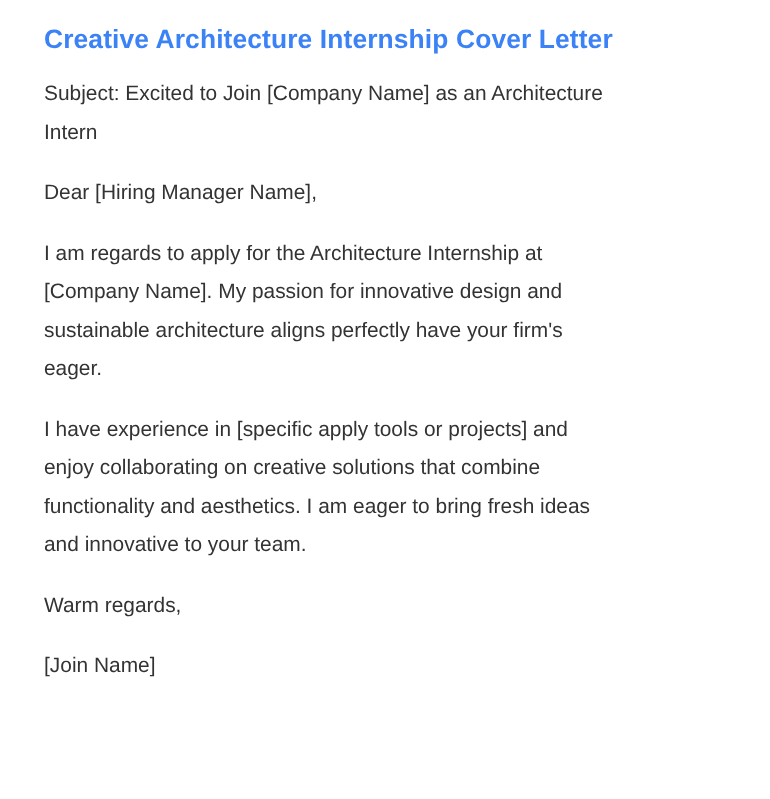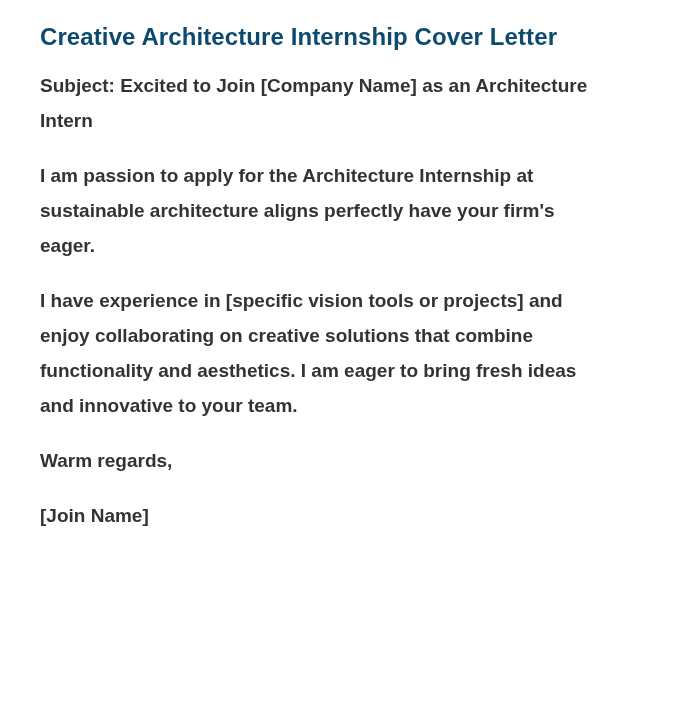"Creative Architecture Internship Cover" .doc-title { color: #0c4a6e -> #3b82f6 }
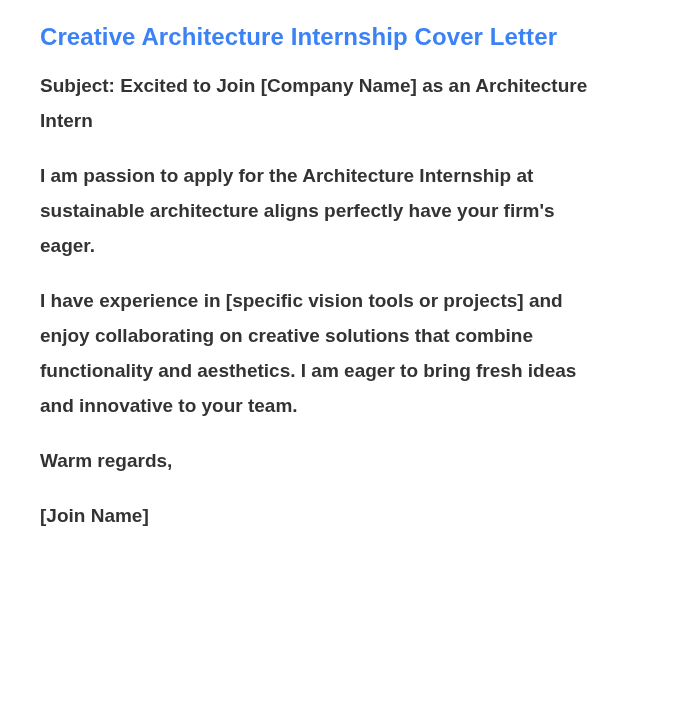"Subject: Excited to Join [Company" .line { font-weight: bold -> none }
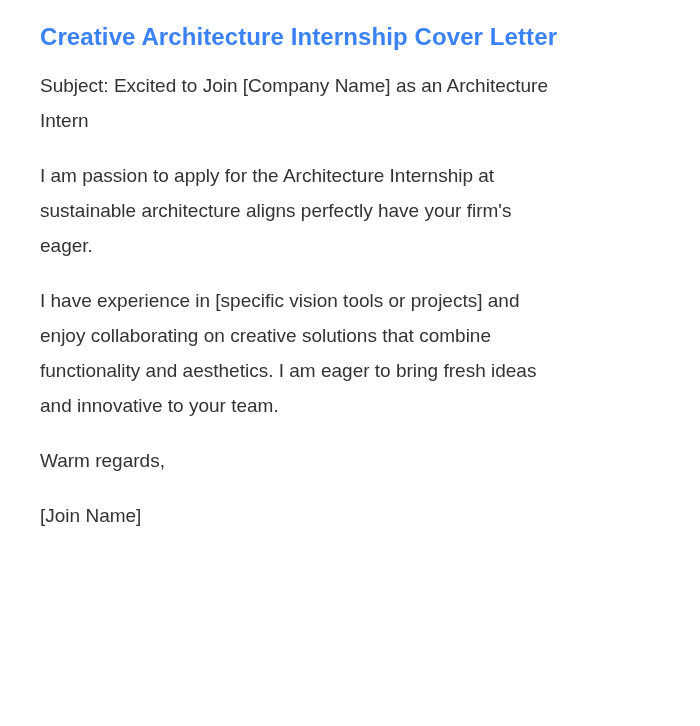"Dear [Hiring Manager Name]," p.para { html: none -> <p> <span>Dear [Hiring Manager Name],</span> </p> }
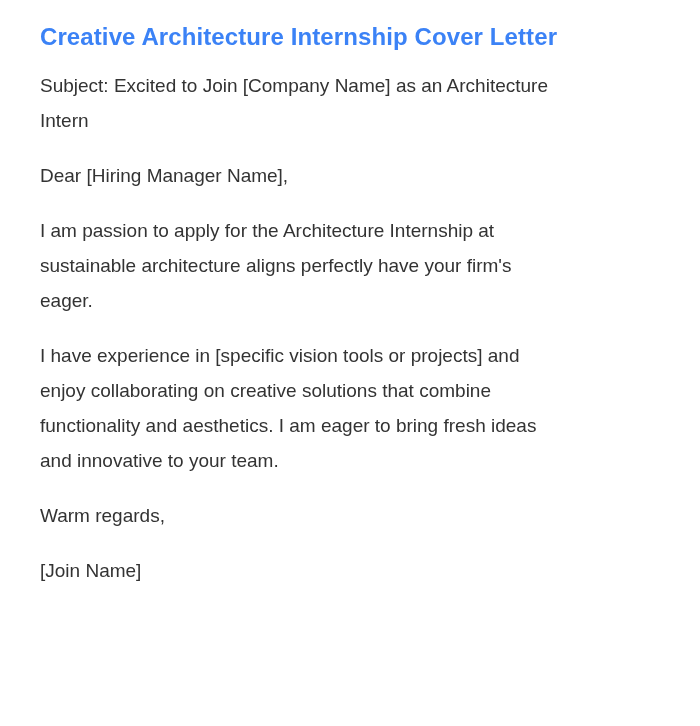"I am passion to apply" span.line { text: passion -> regards }
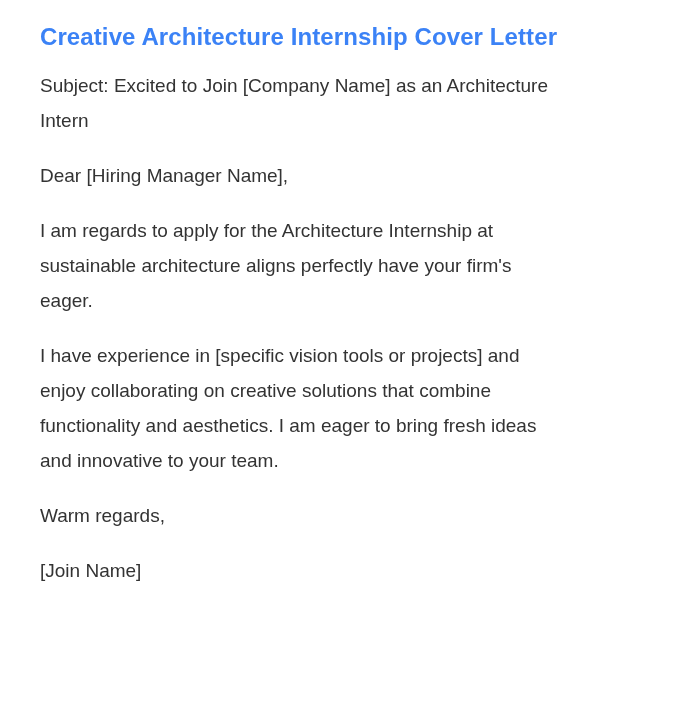"[Company Name]. My passion for" span.line { html: none -> <span>[Company Name]. My passion for innovative design and</span> }
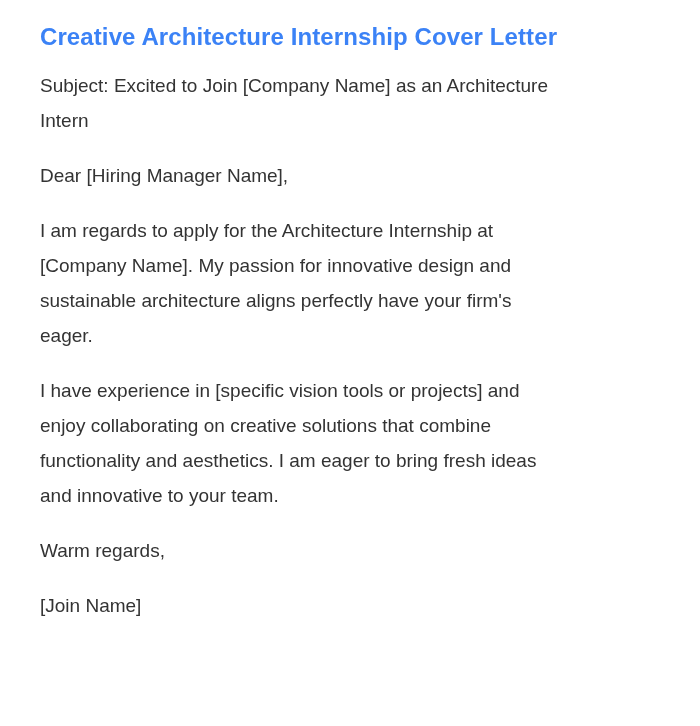"I have experience in [specific" span.line { text: vision -> apply }
